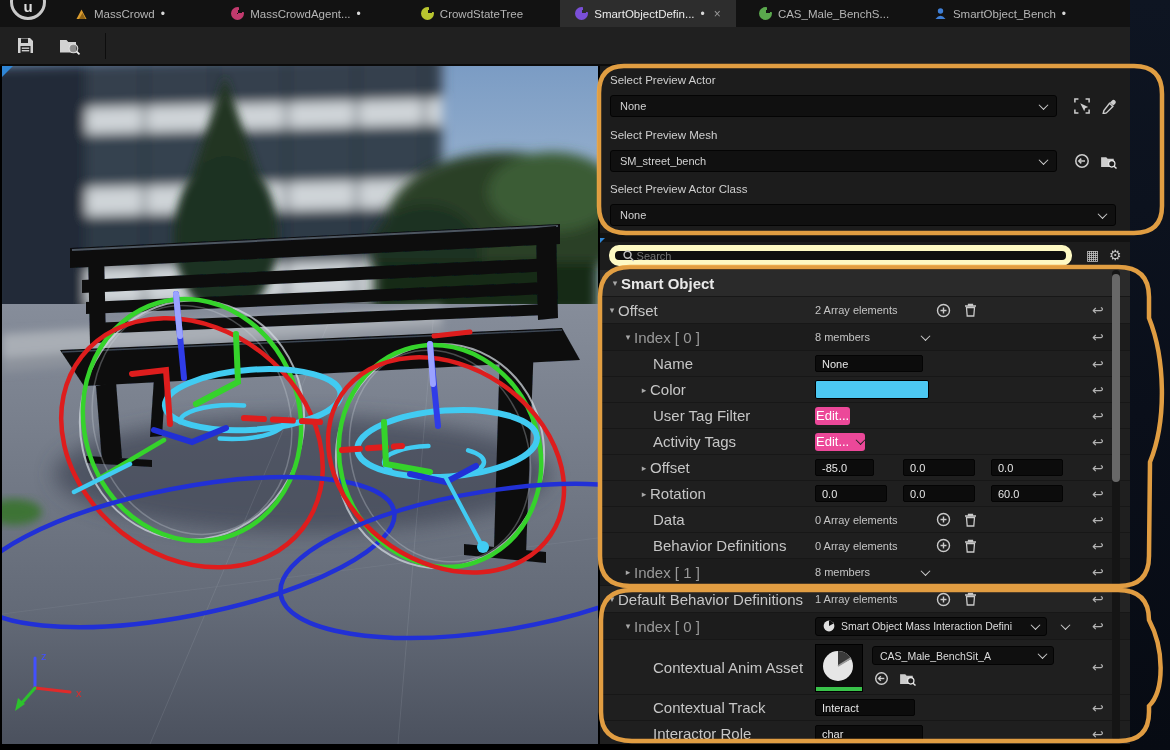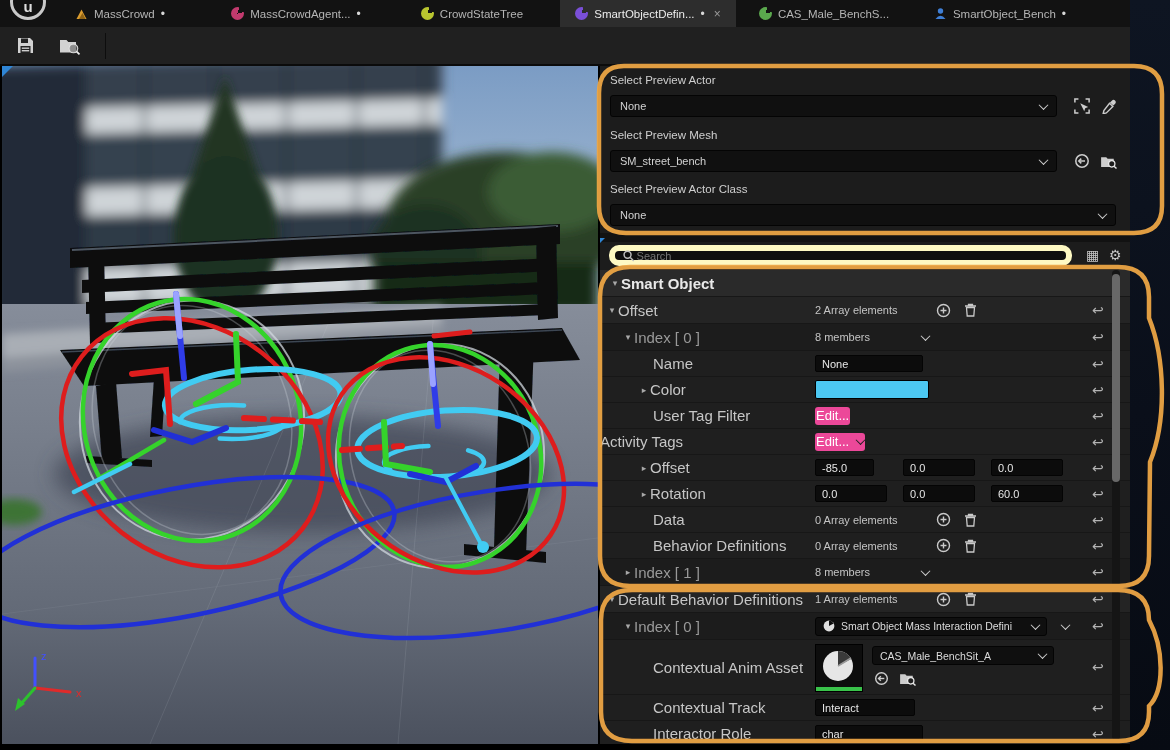"Activity Tags" span.lbl { margin-left: none -> 53px }
